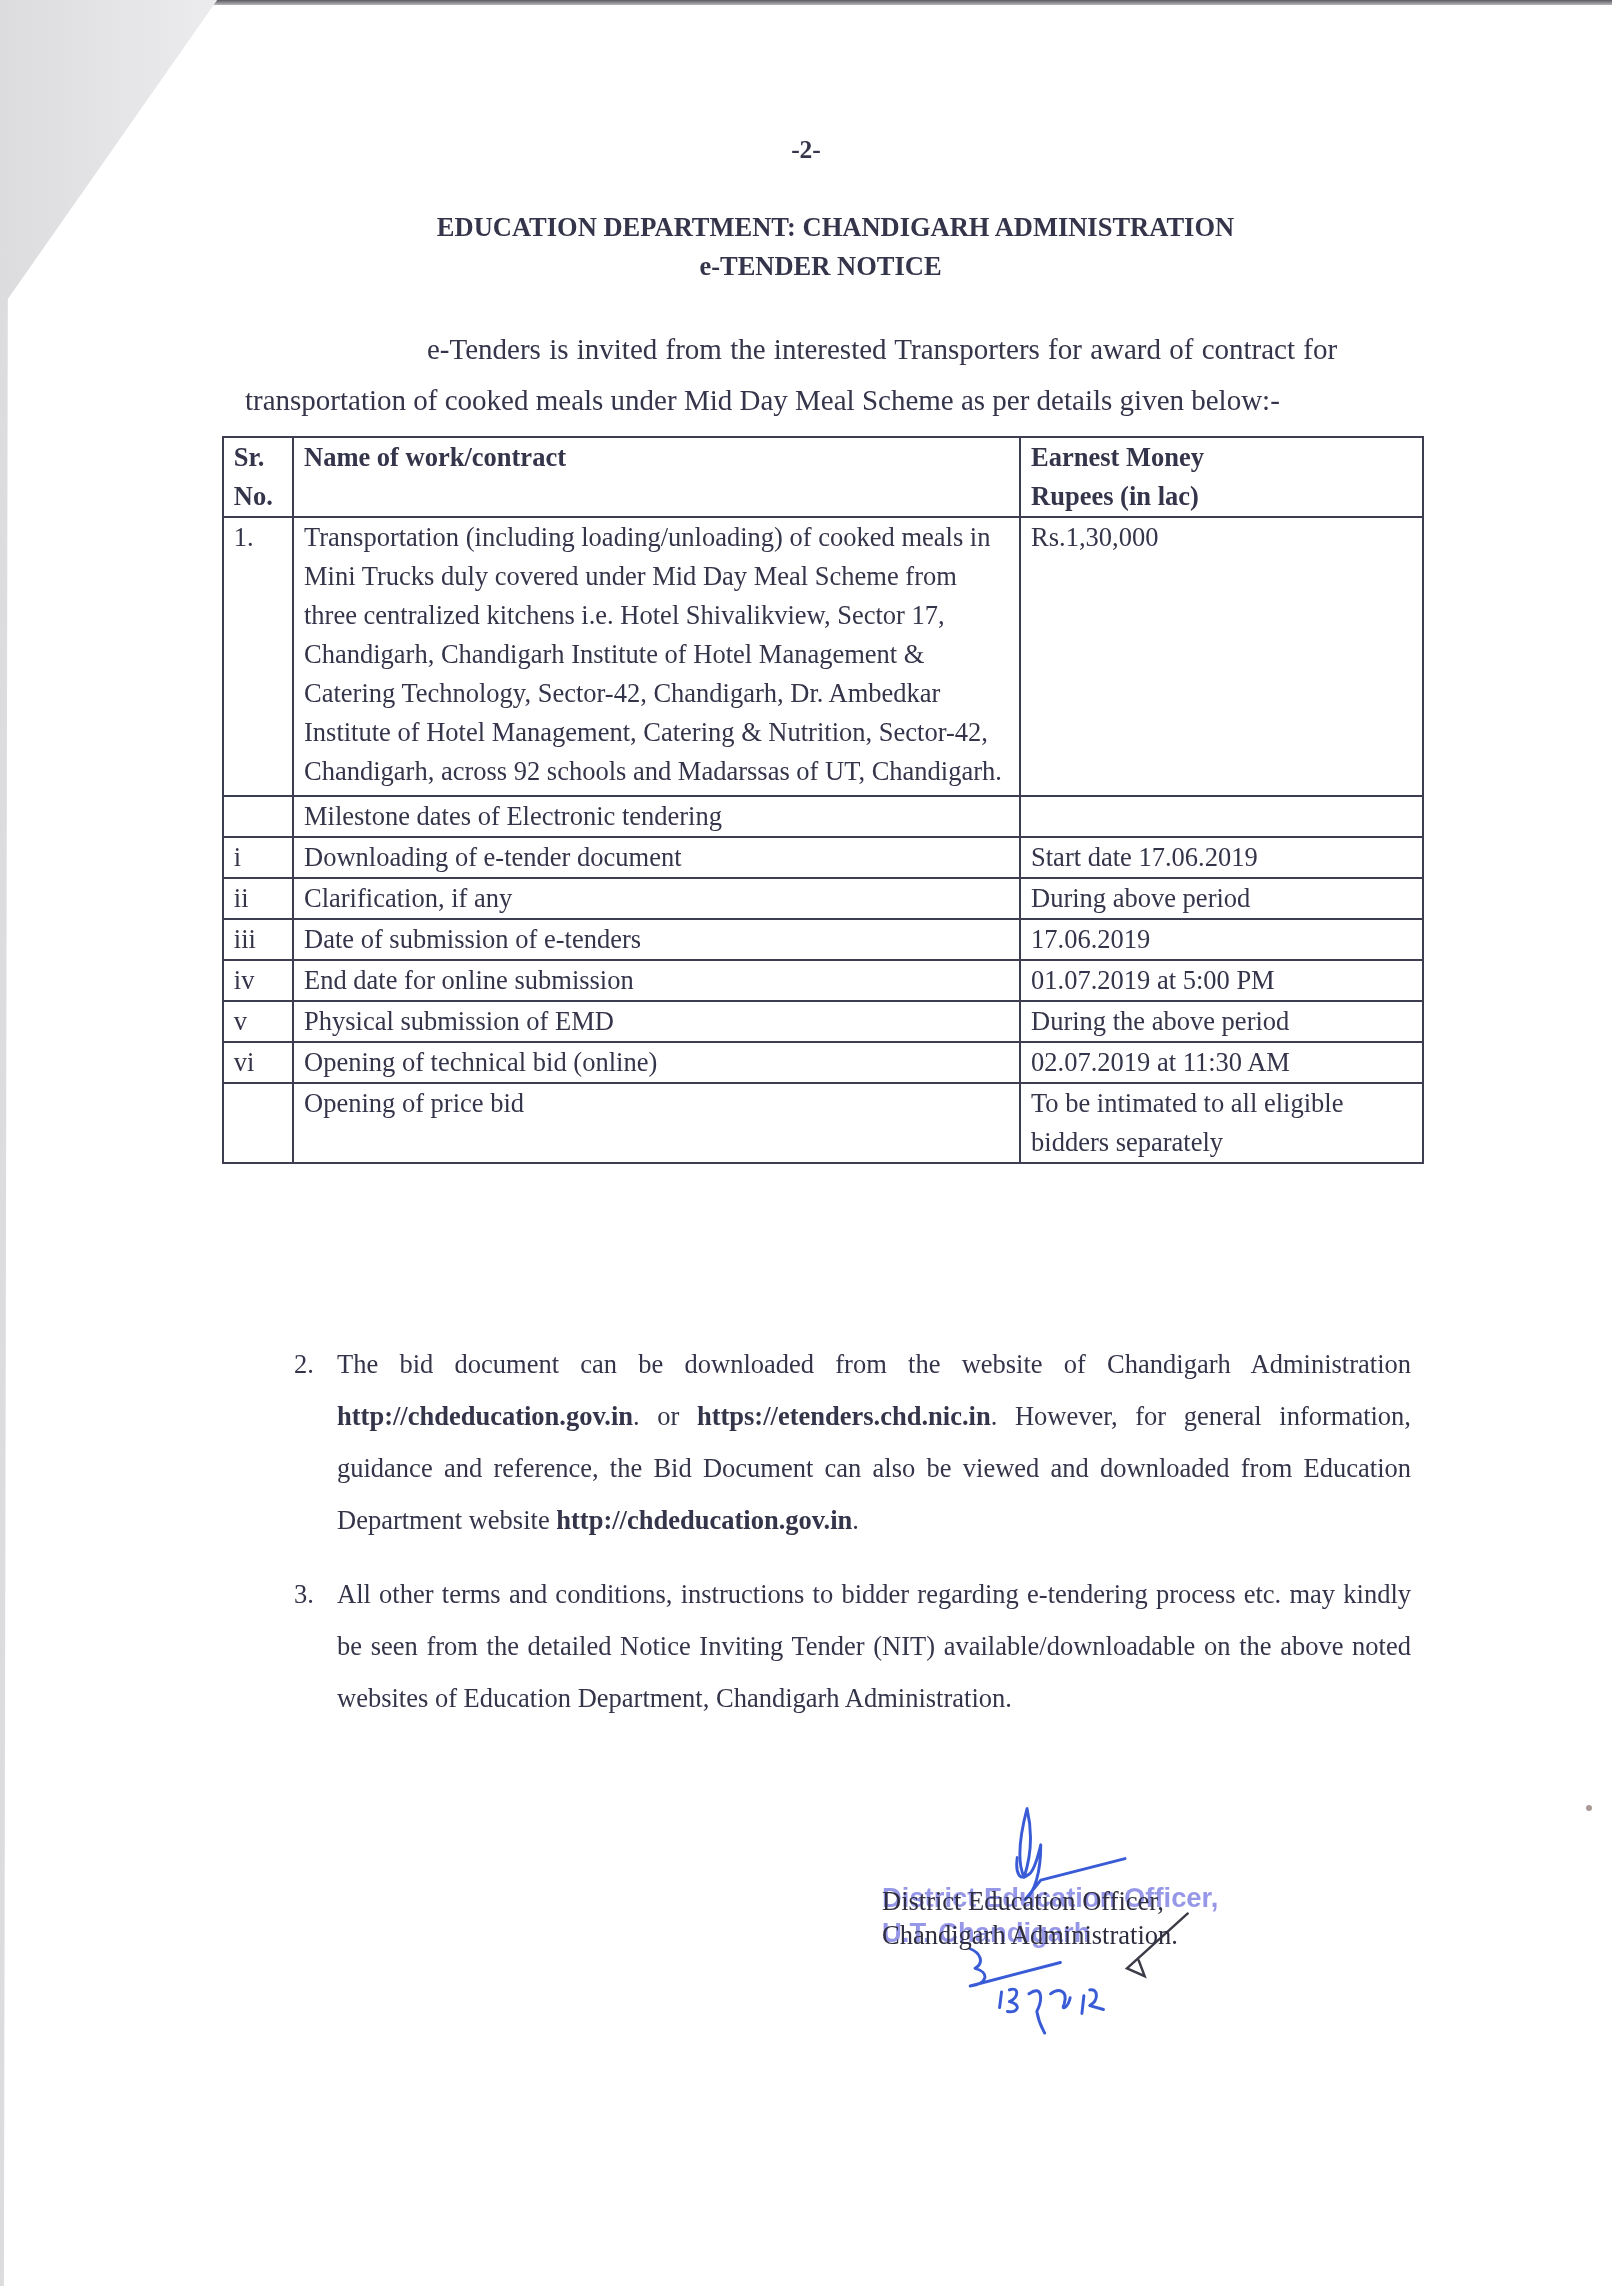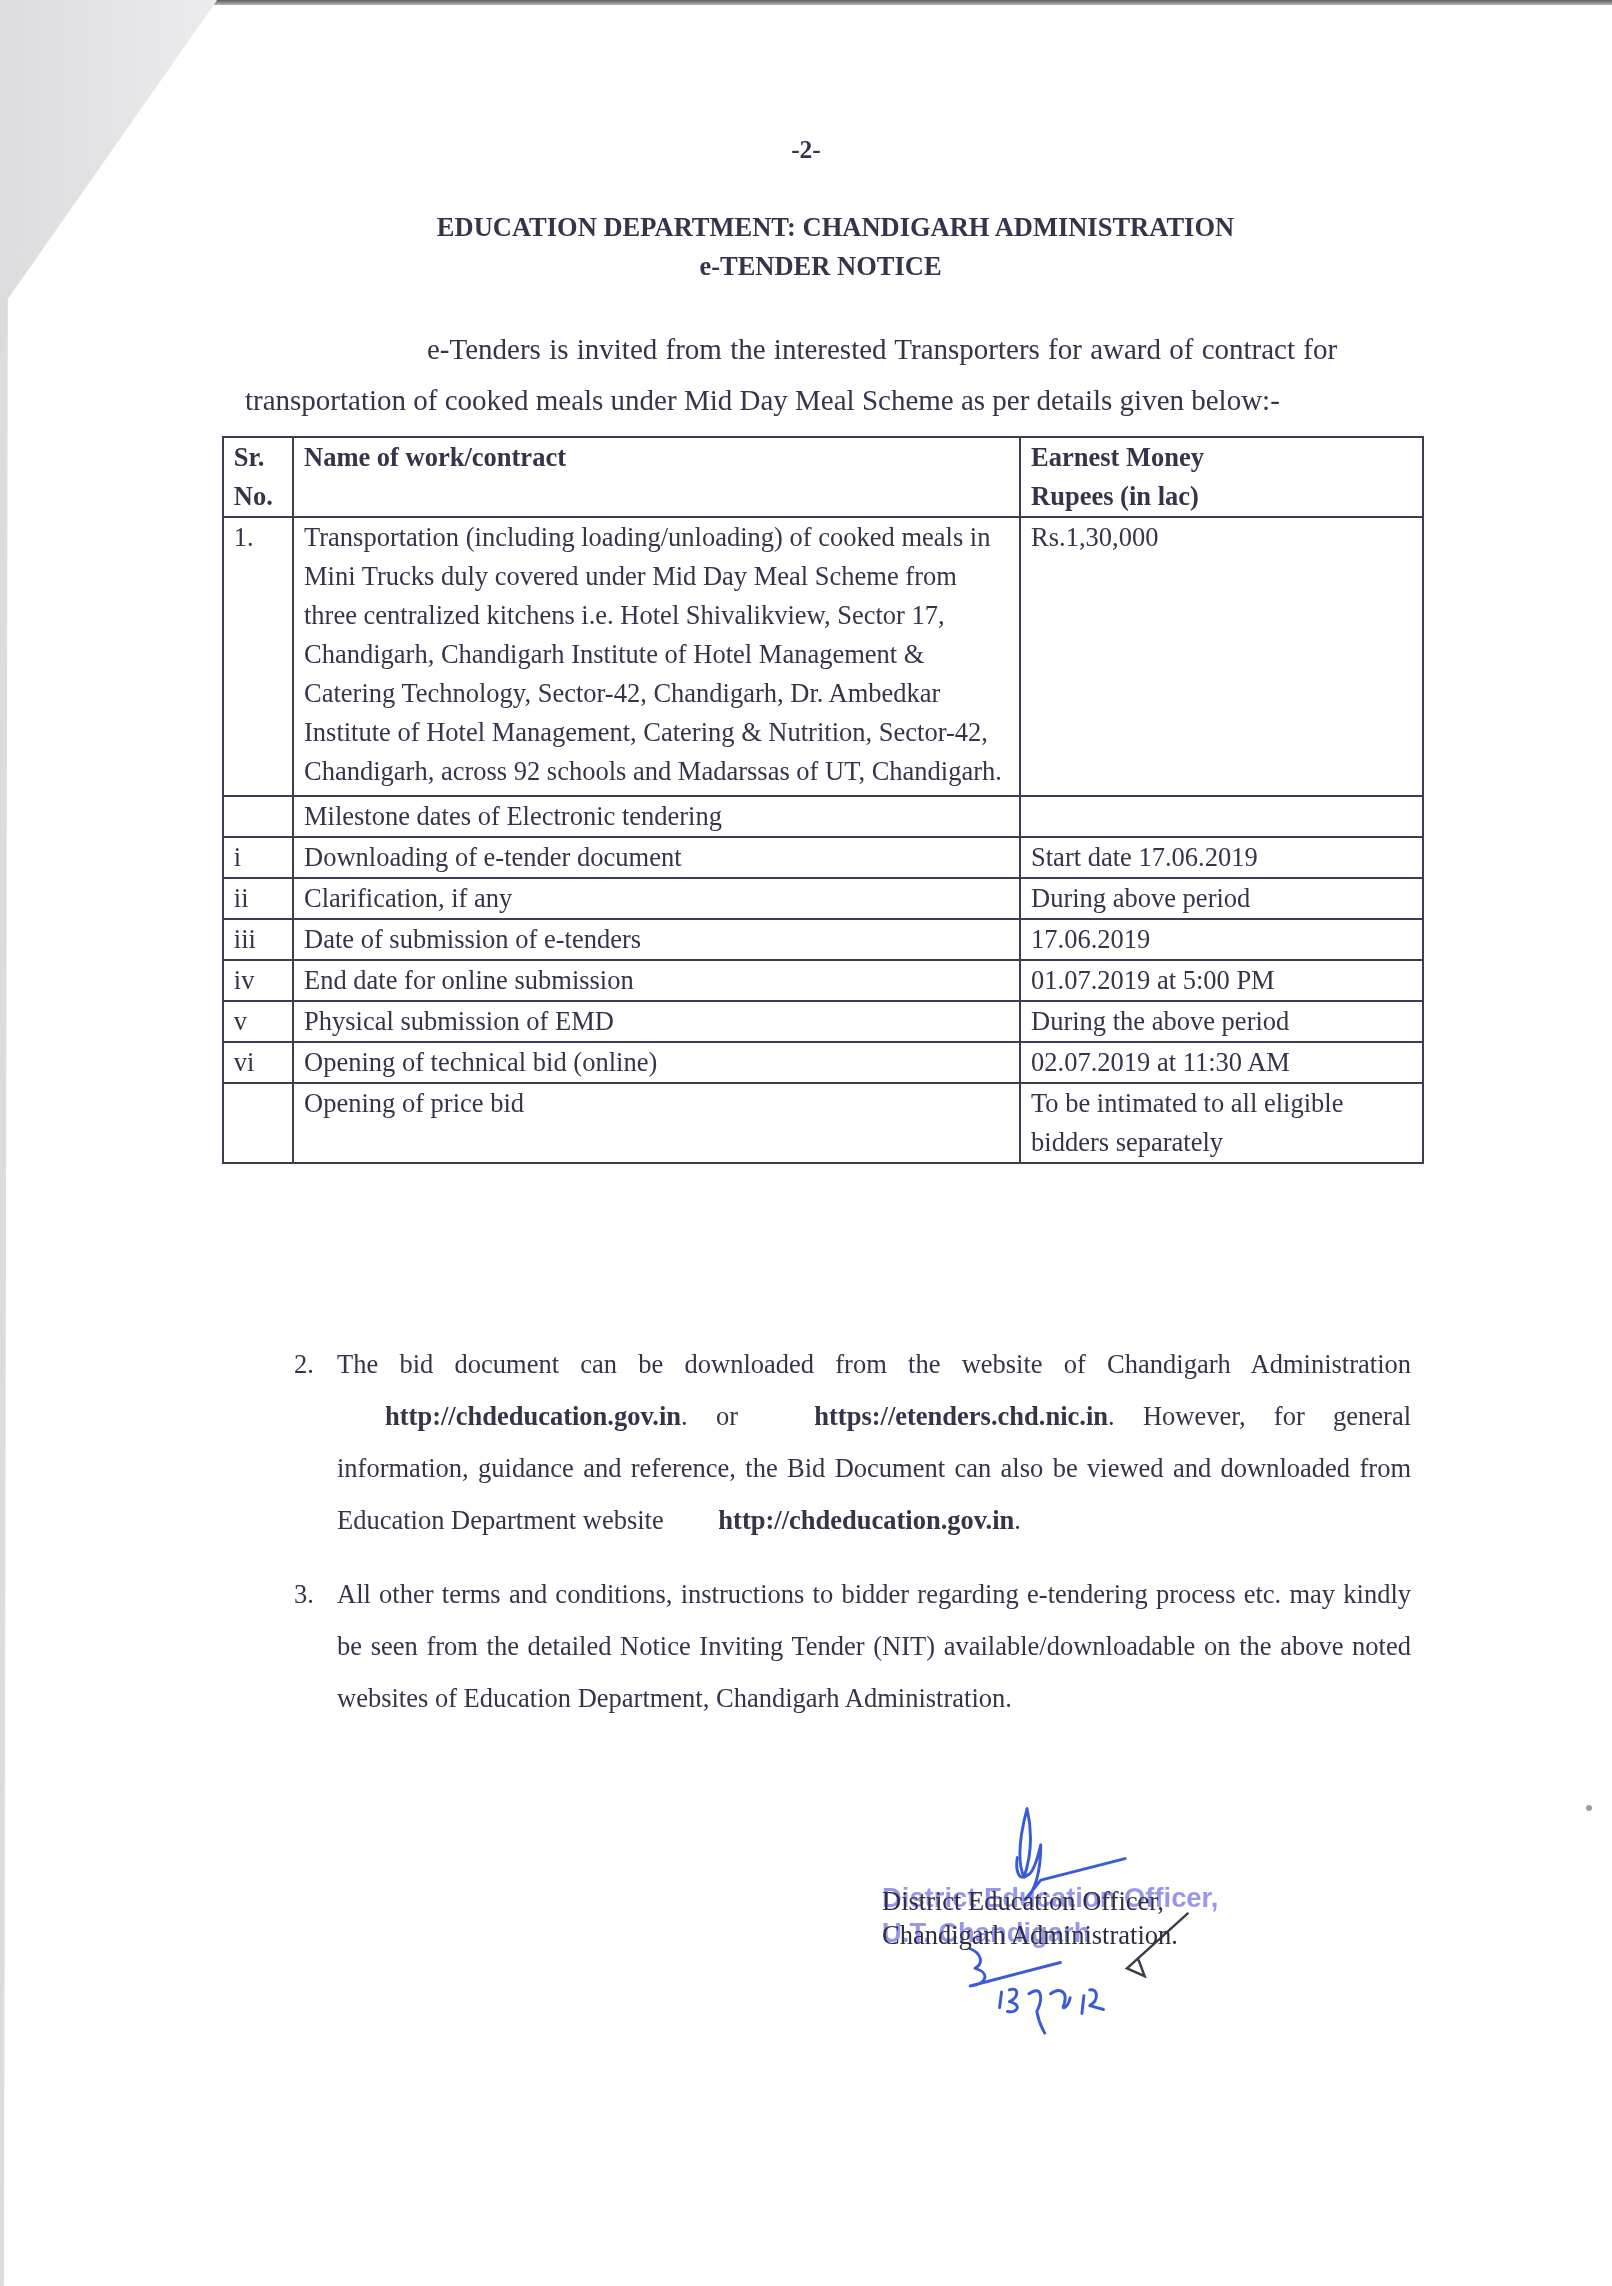"http://chdeducation.gov.in" .para b { margin-left: 48px -> none }
